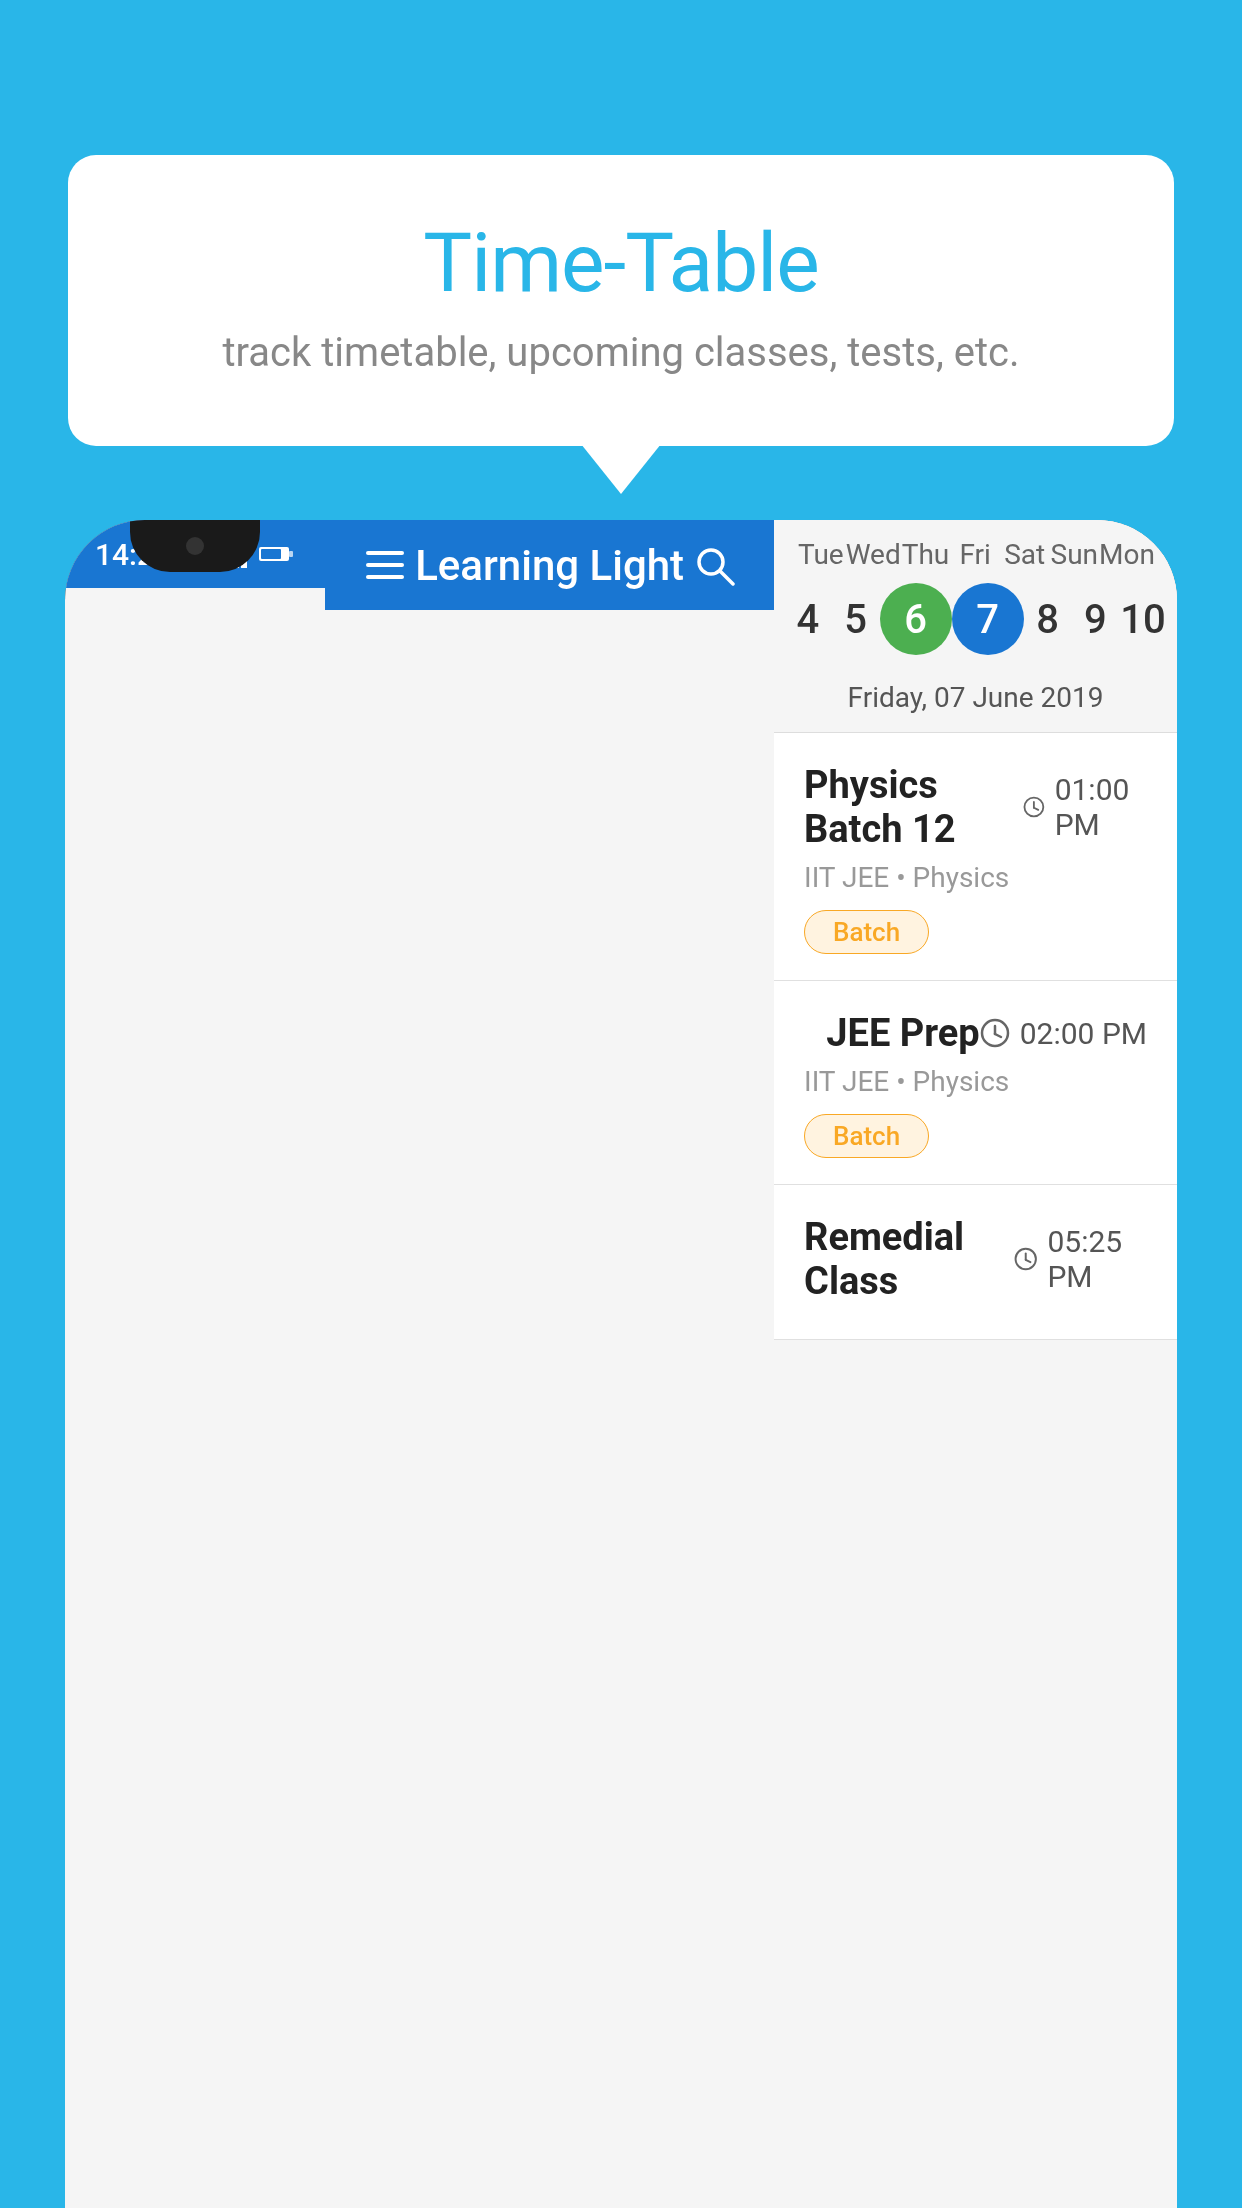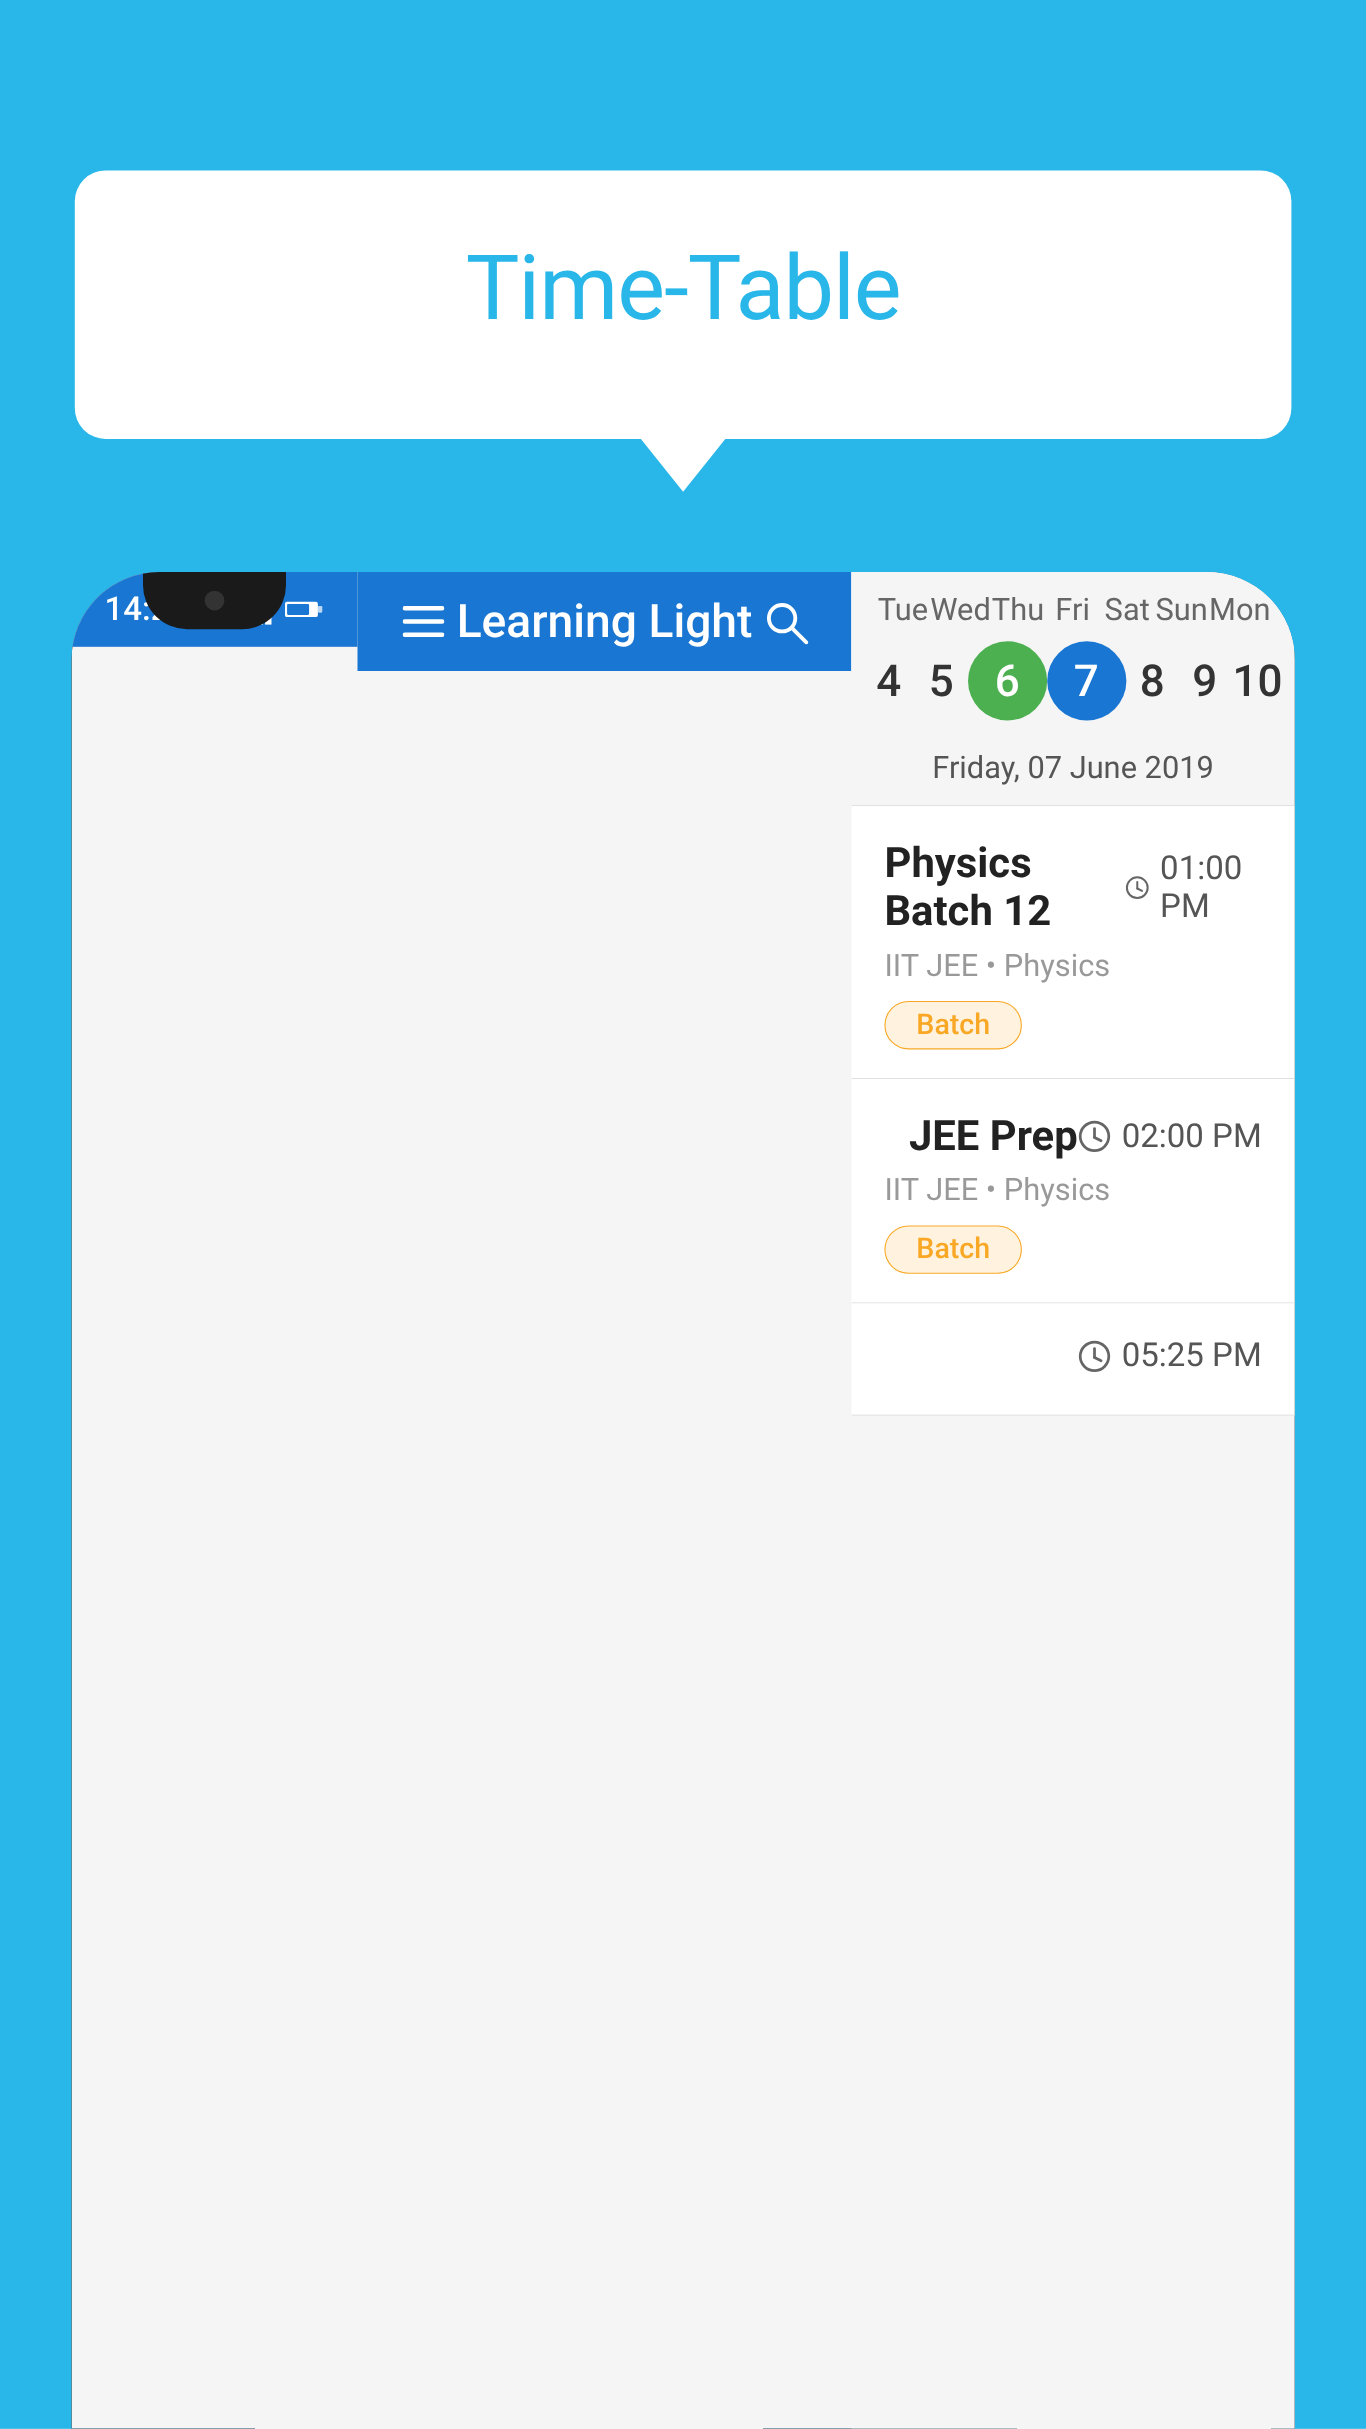"track timetable, upcoming classes," div.tooltip-subtitle { html: none -> <div>track timetable, upcoming classes, tests, etc.</div> }
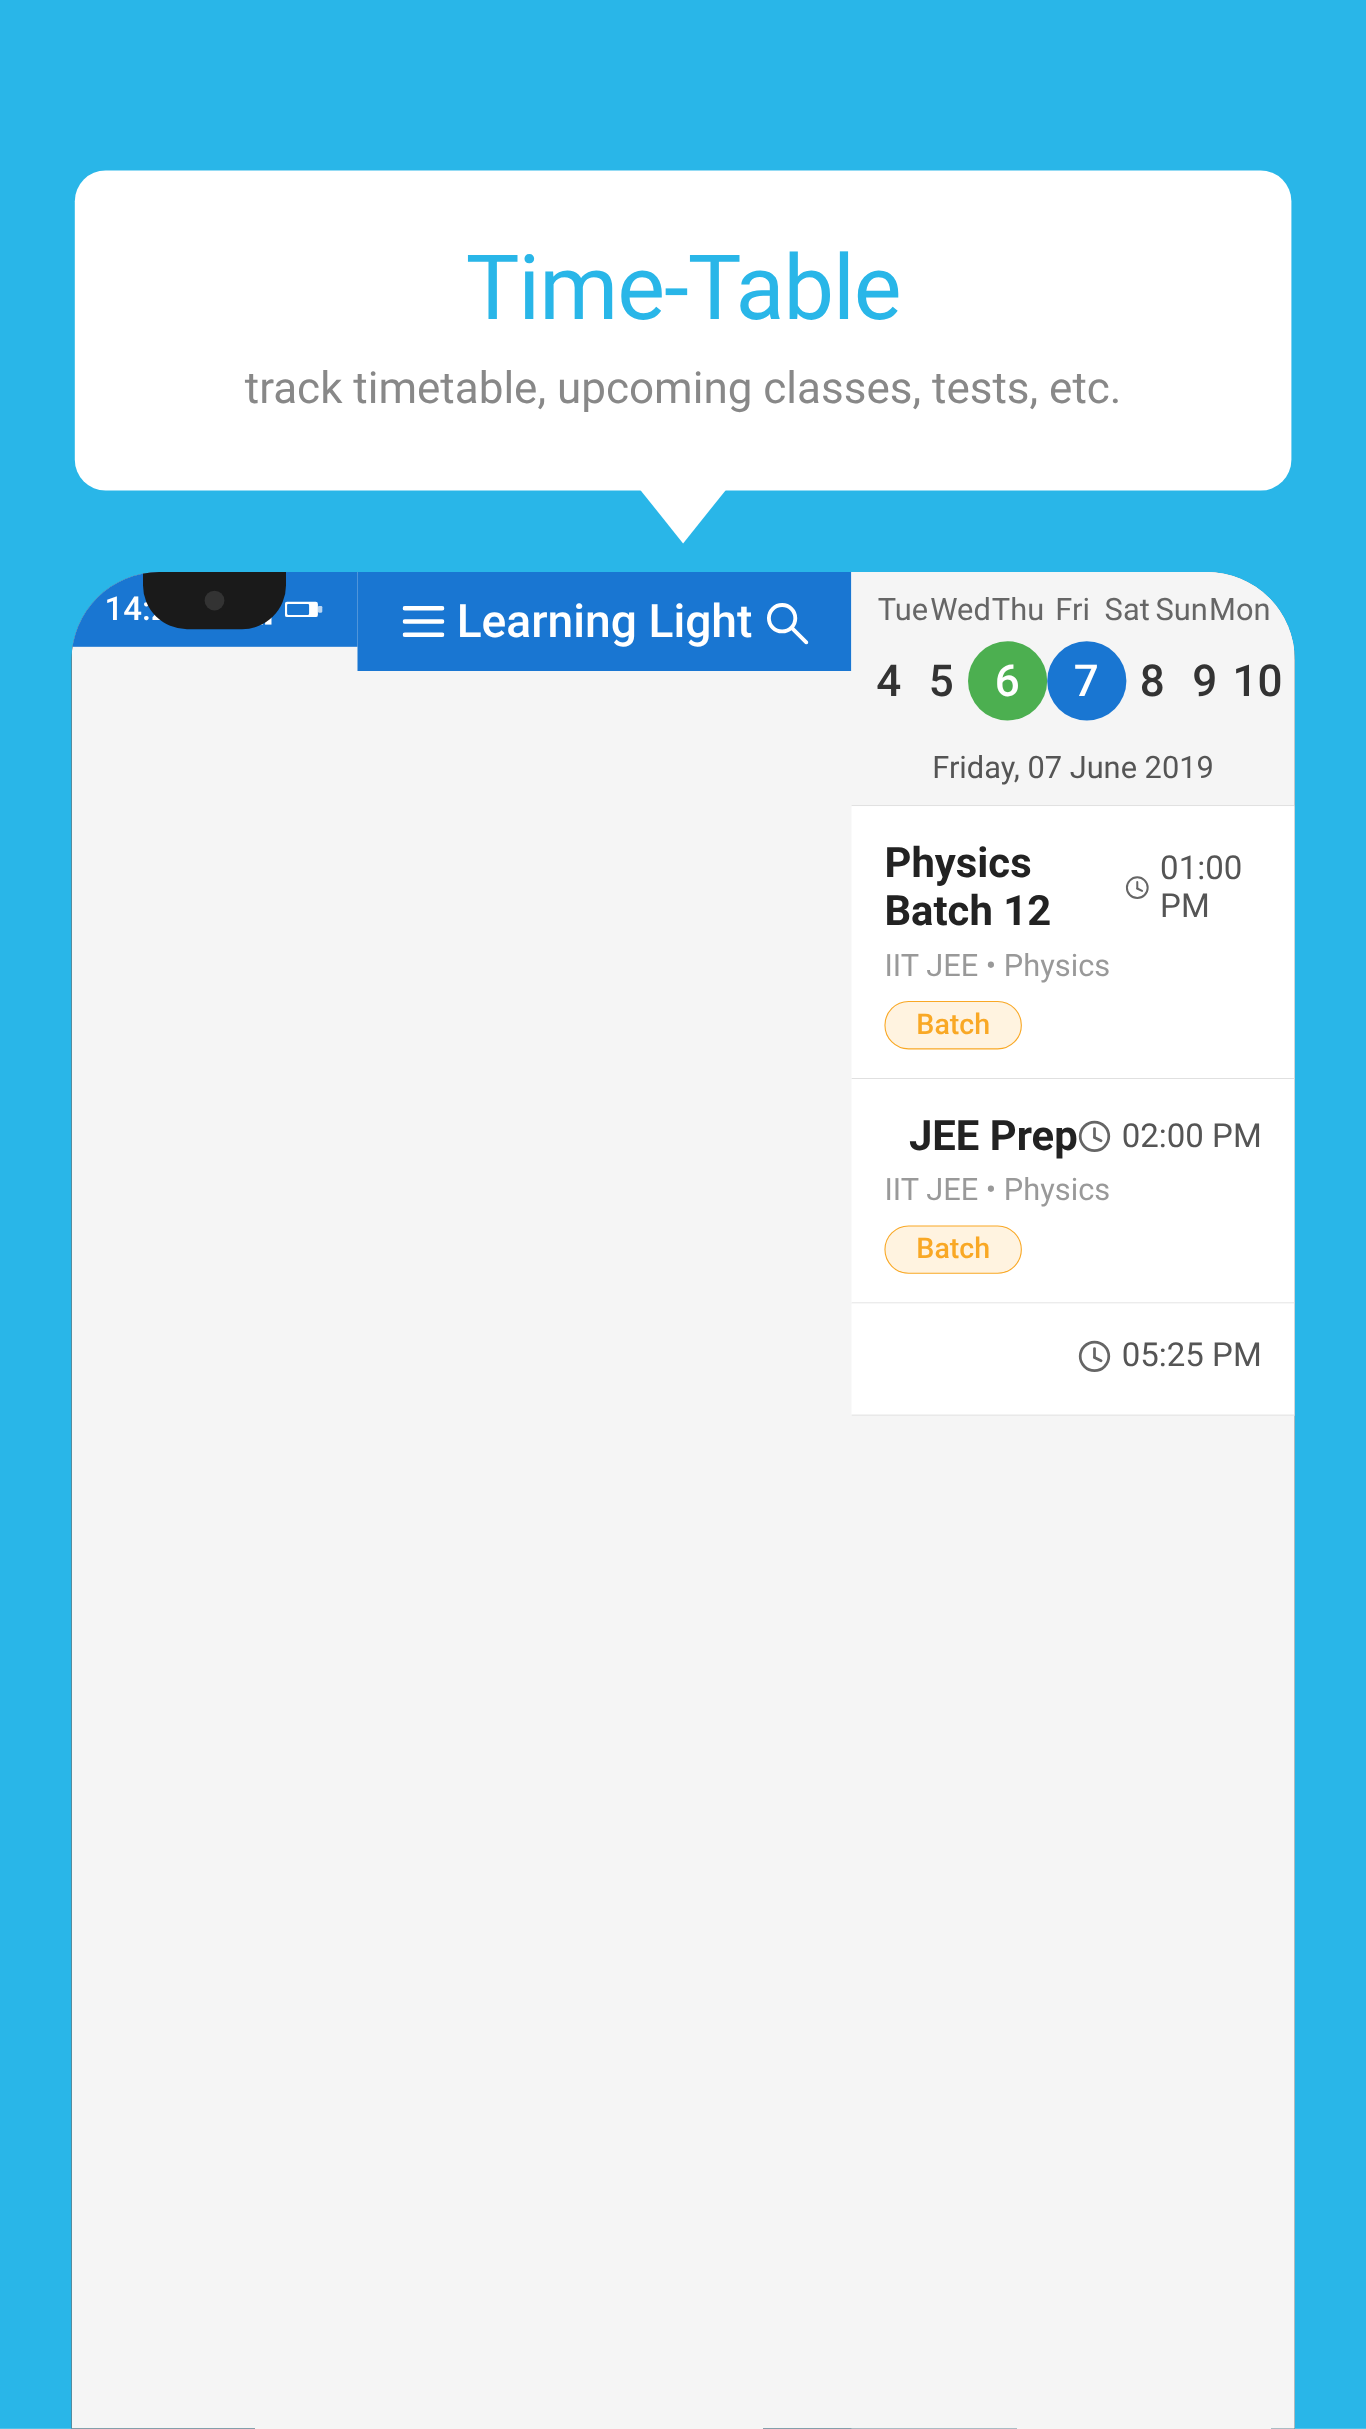"Remedial Class" div.schedule-title { html: none -> <div>Remedial Class</div> }
